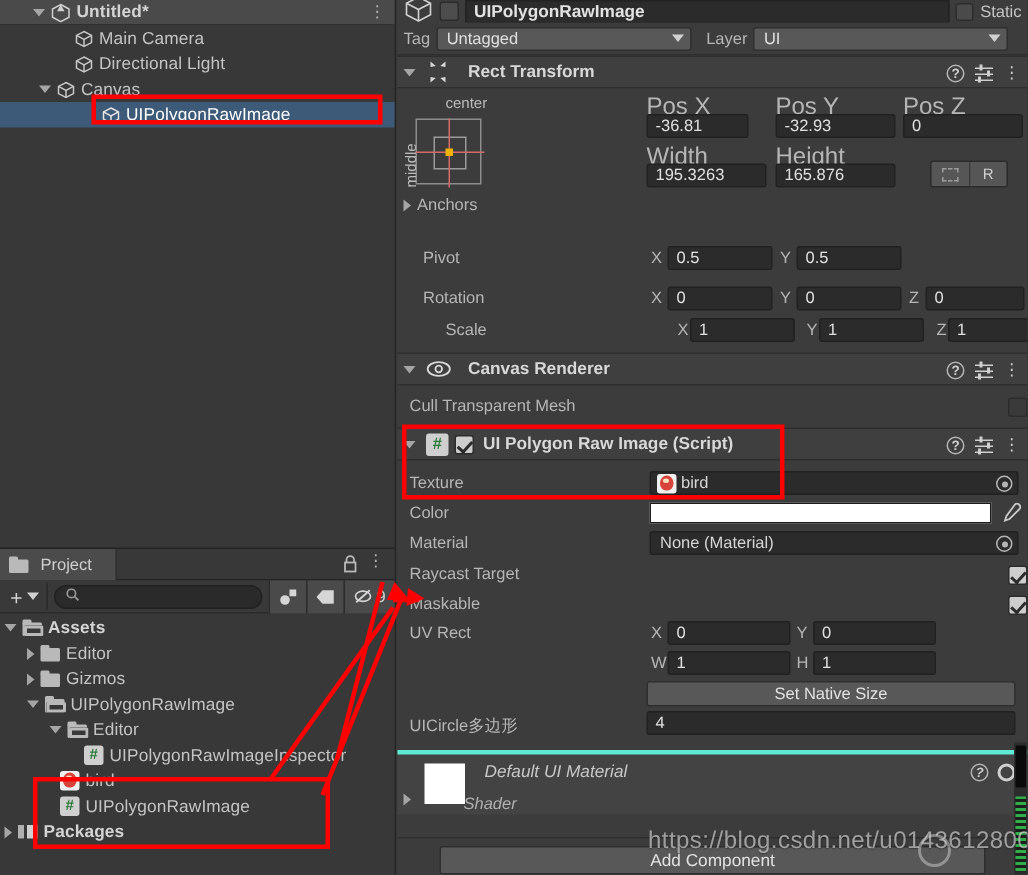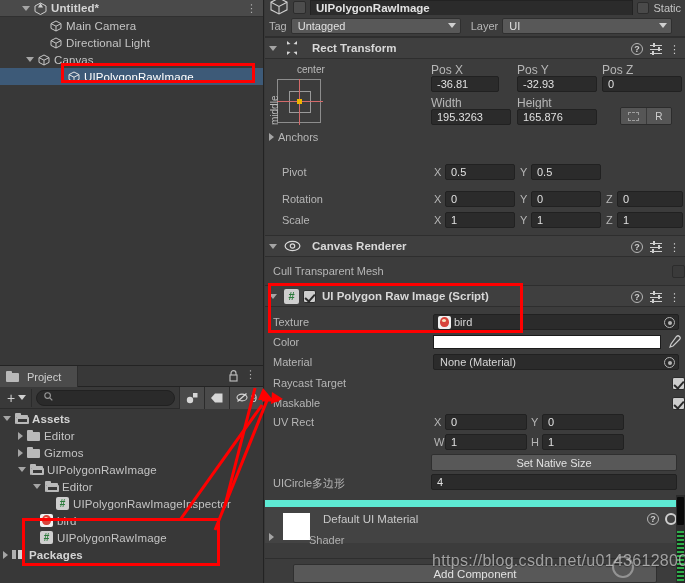"Pos X" .col-lbl { font-size: 12px -> 16px }
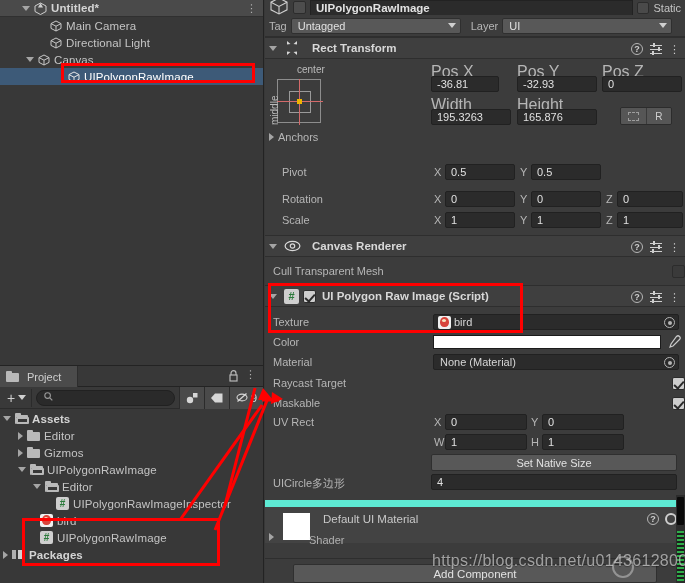"Scale" div { left: 0 -> 15px; text-align: none -> right }
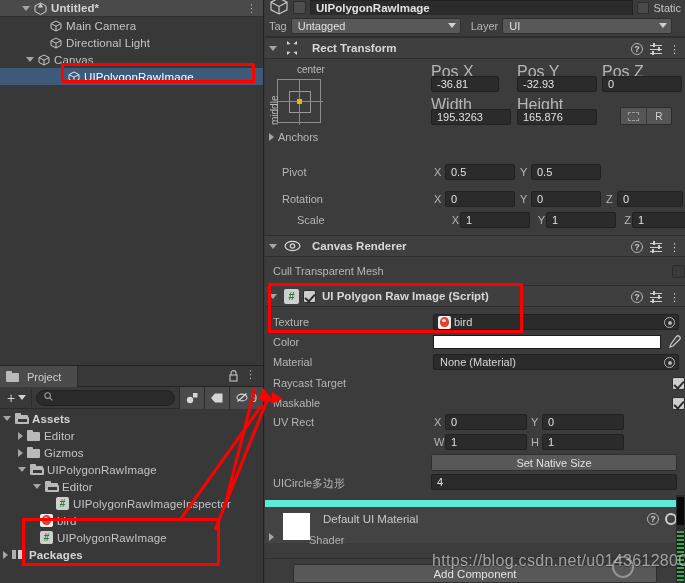"Default UI Material" .mat-section { border-top: 7px solid #5eead4 -> 3px solid #5eead4; font-style: none -> italic }
